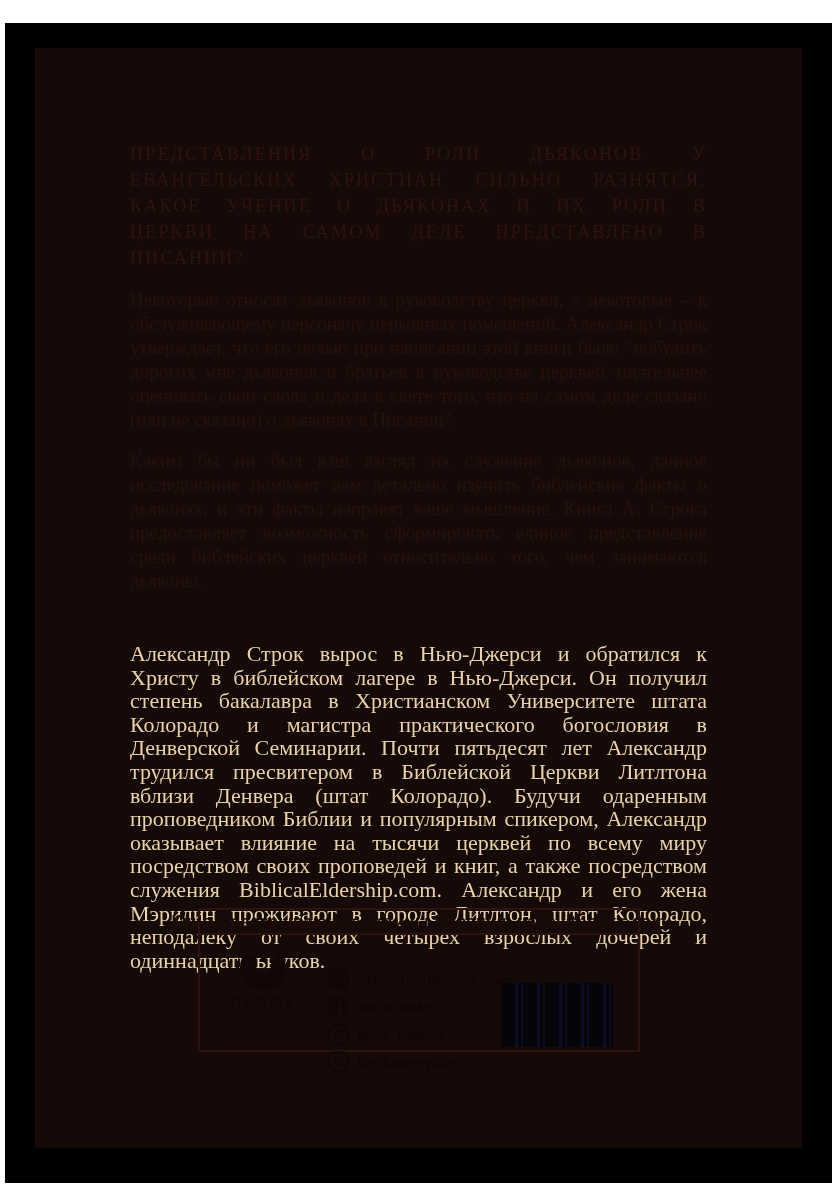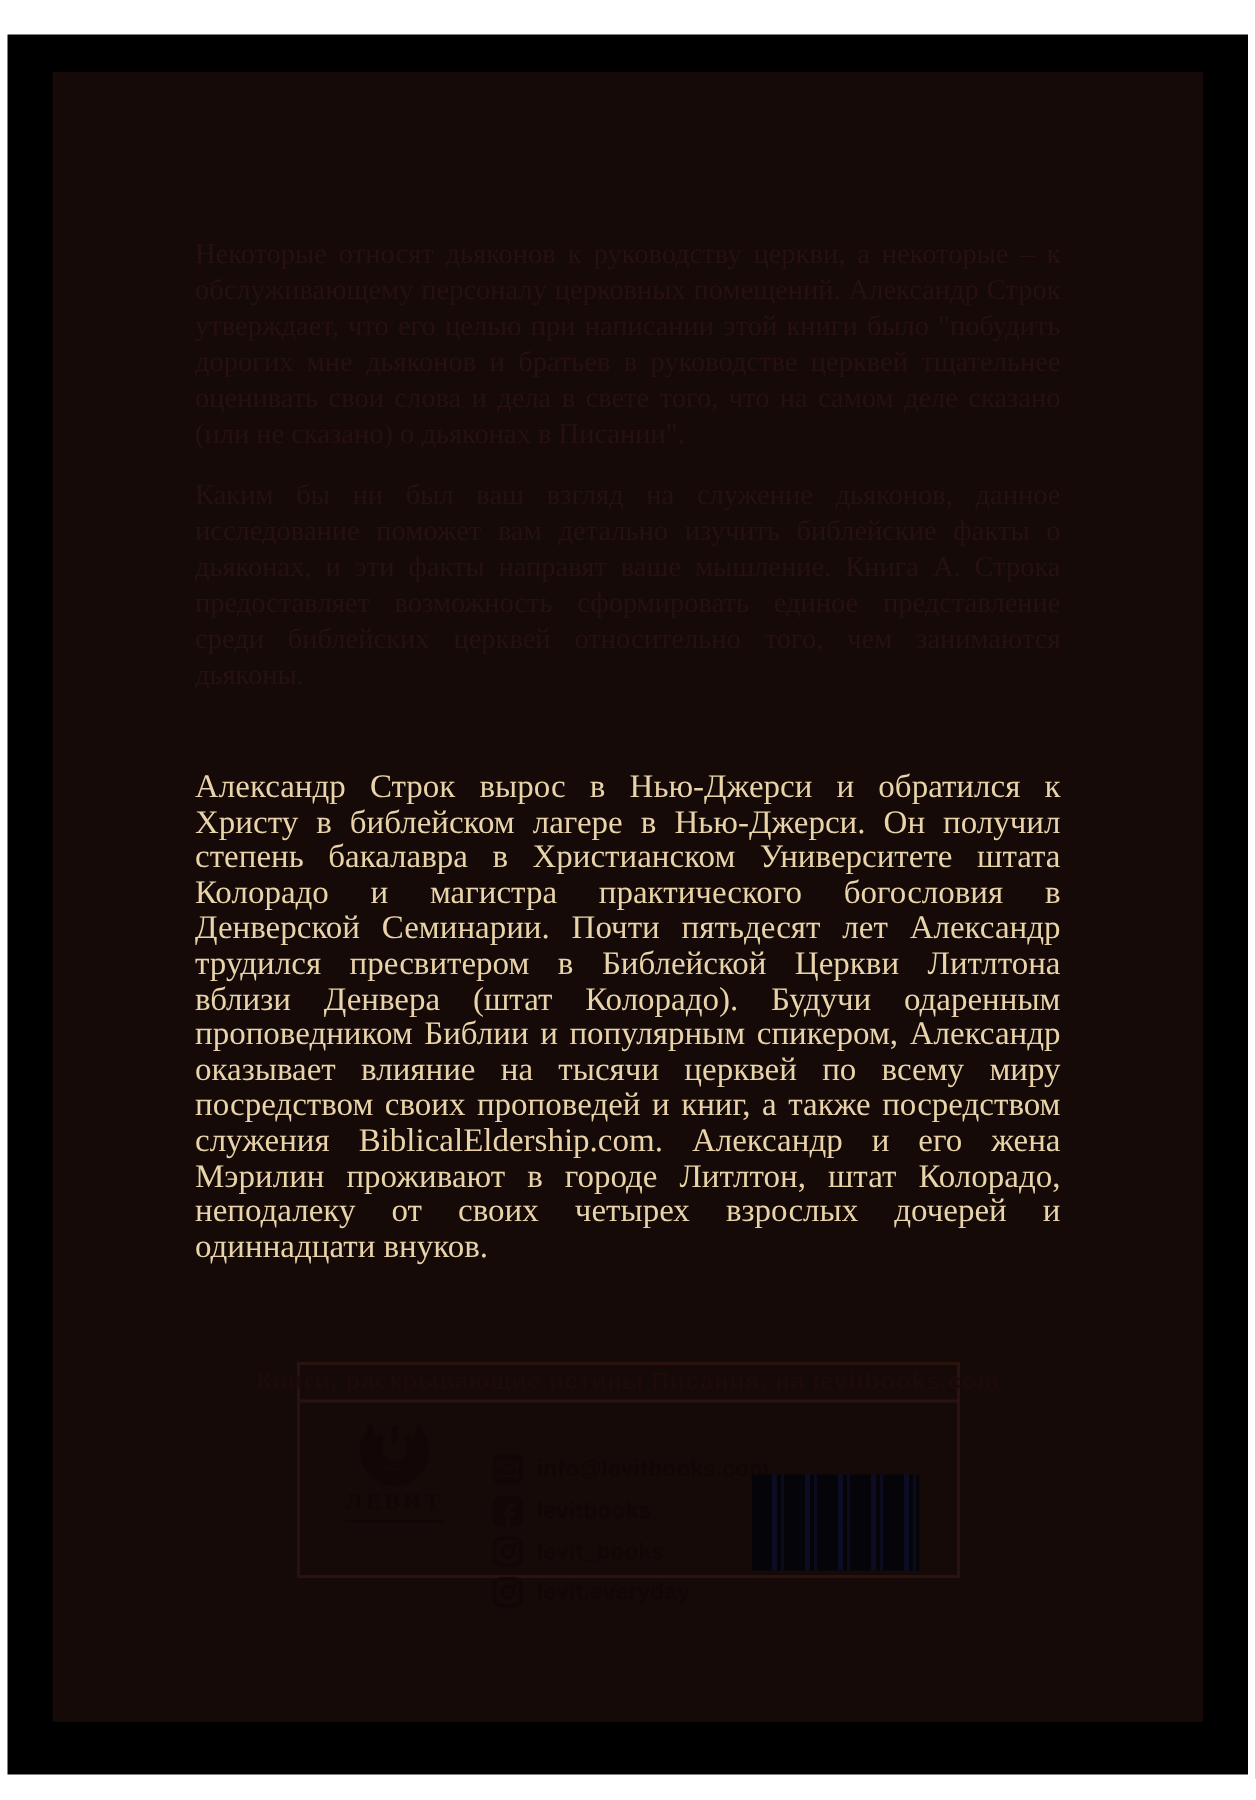"ПРЕДСТАВЛЕНИЯ О РОЛИ ДЬЯКОНОВ У" div.headline { html: none -> <div>ПРЕДСТАВЛЕНИЯ О РОЛИ ДЬЯКОНОВ У ЕВАНГЕЛЬСКИХ ХРИСТИАН СИЛЬНО РАЗНЯТСЯ. КАКОЕ УЧЕНИЕ О ДЬЯКОНАХ И ИХ РОЛИ В ЦЕРКВИ НА САМОМ ДЕЛЕ ПРЕДСТАВЛЕНО В ПИСАНИИ?</div> }
